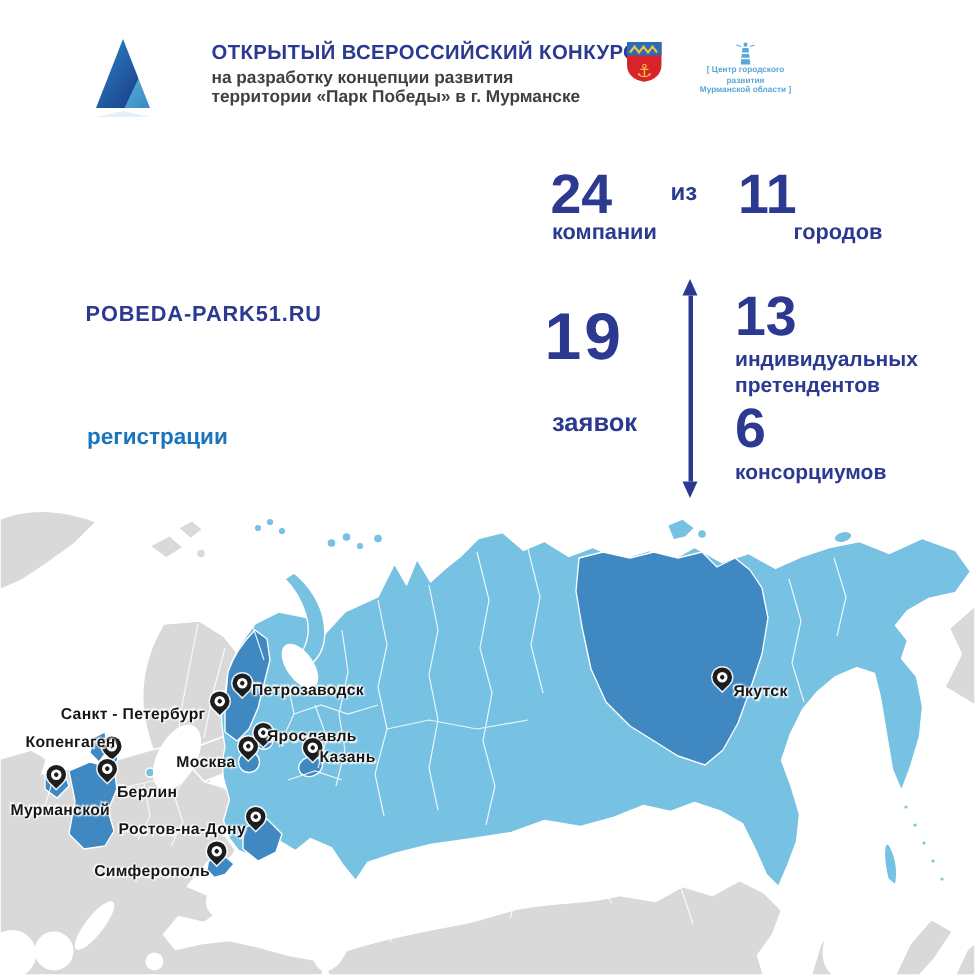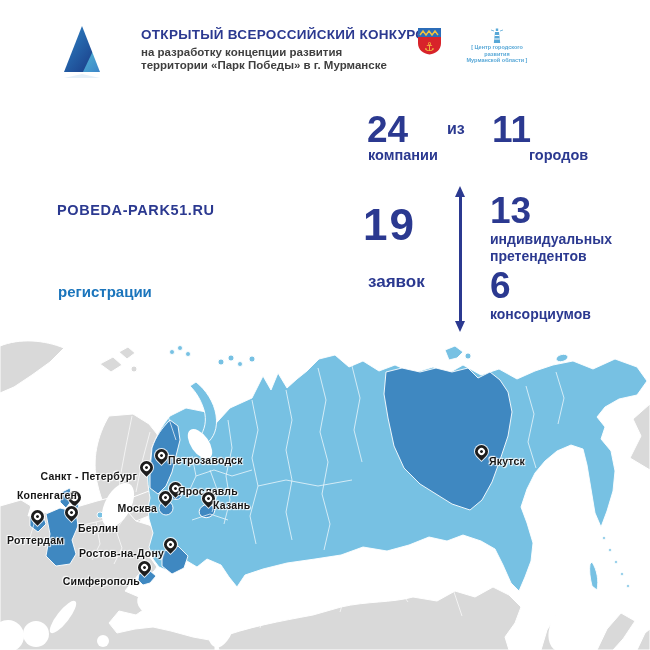"Роттердам" span.city-label { text: Роттердам -> Мурманской }
